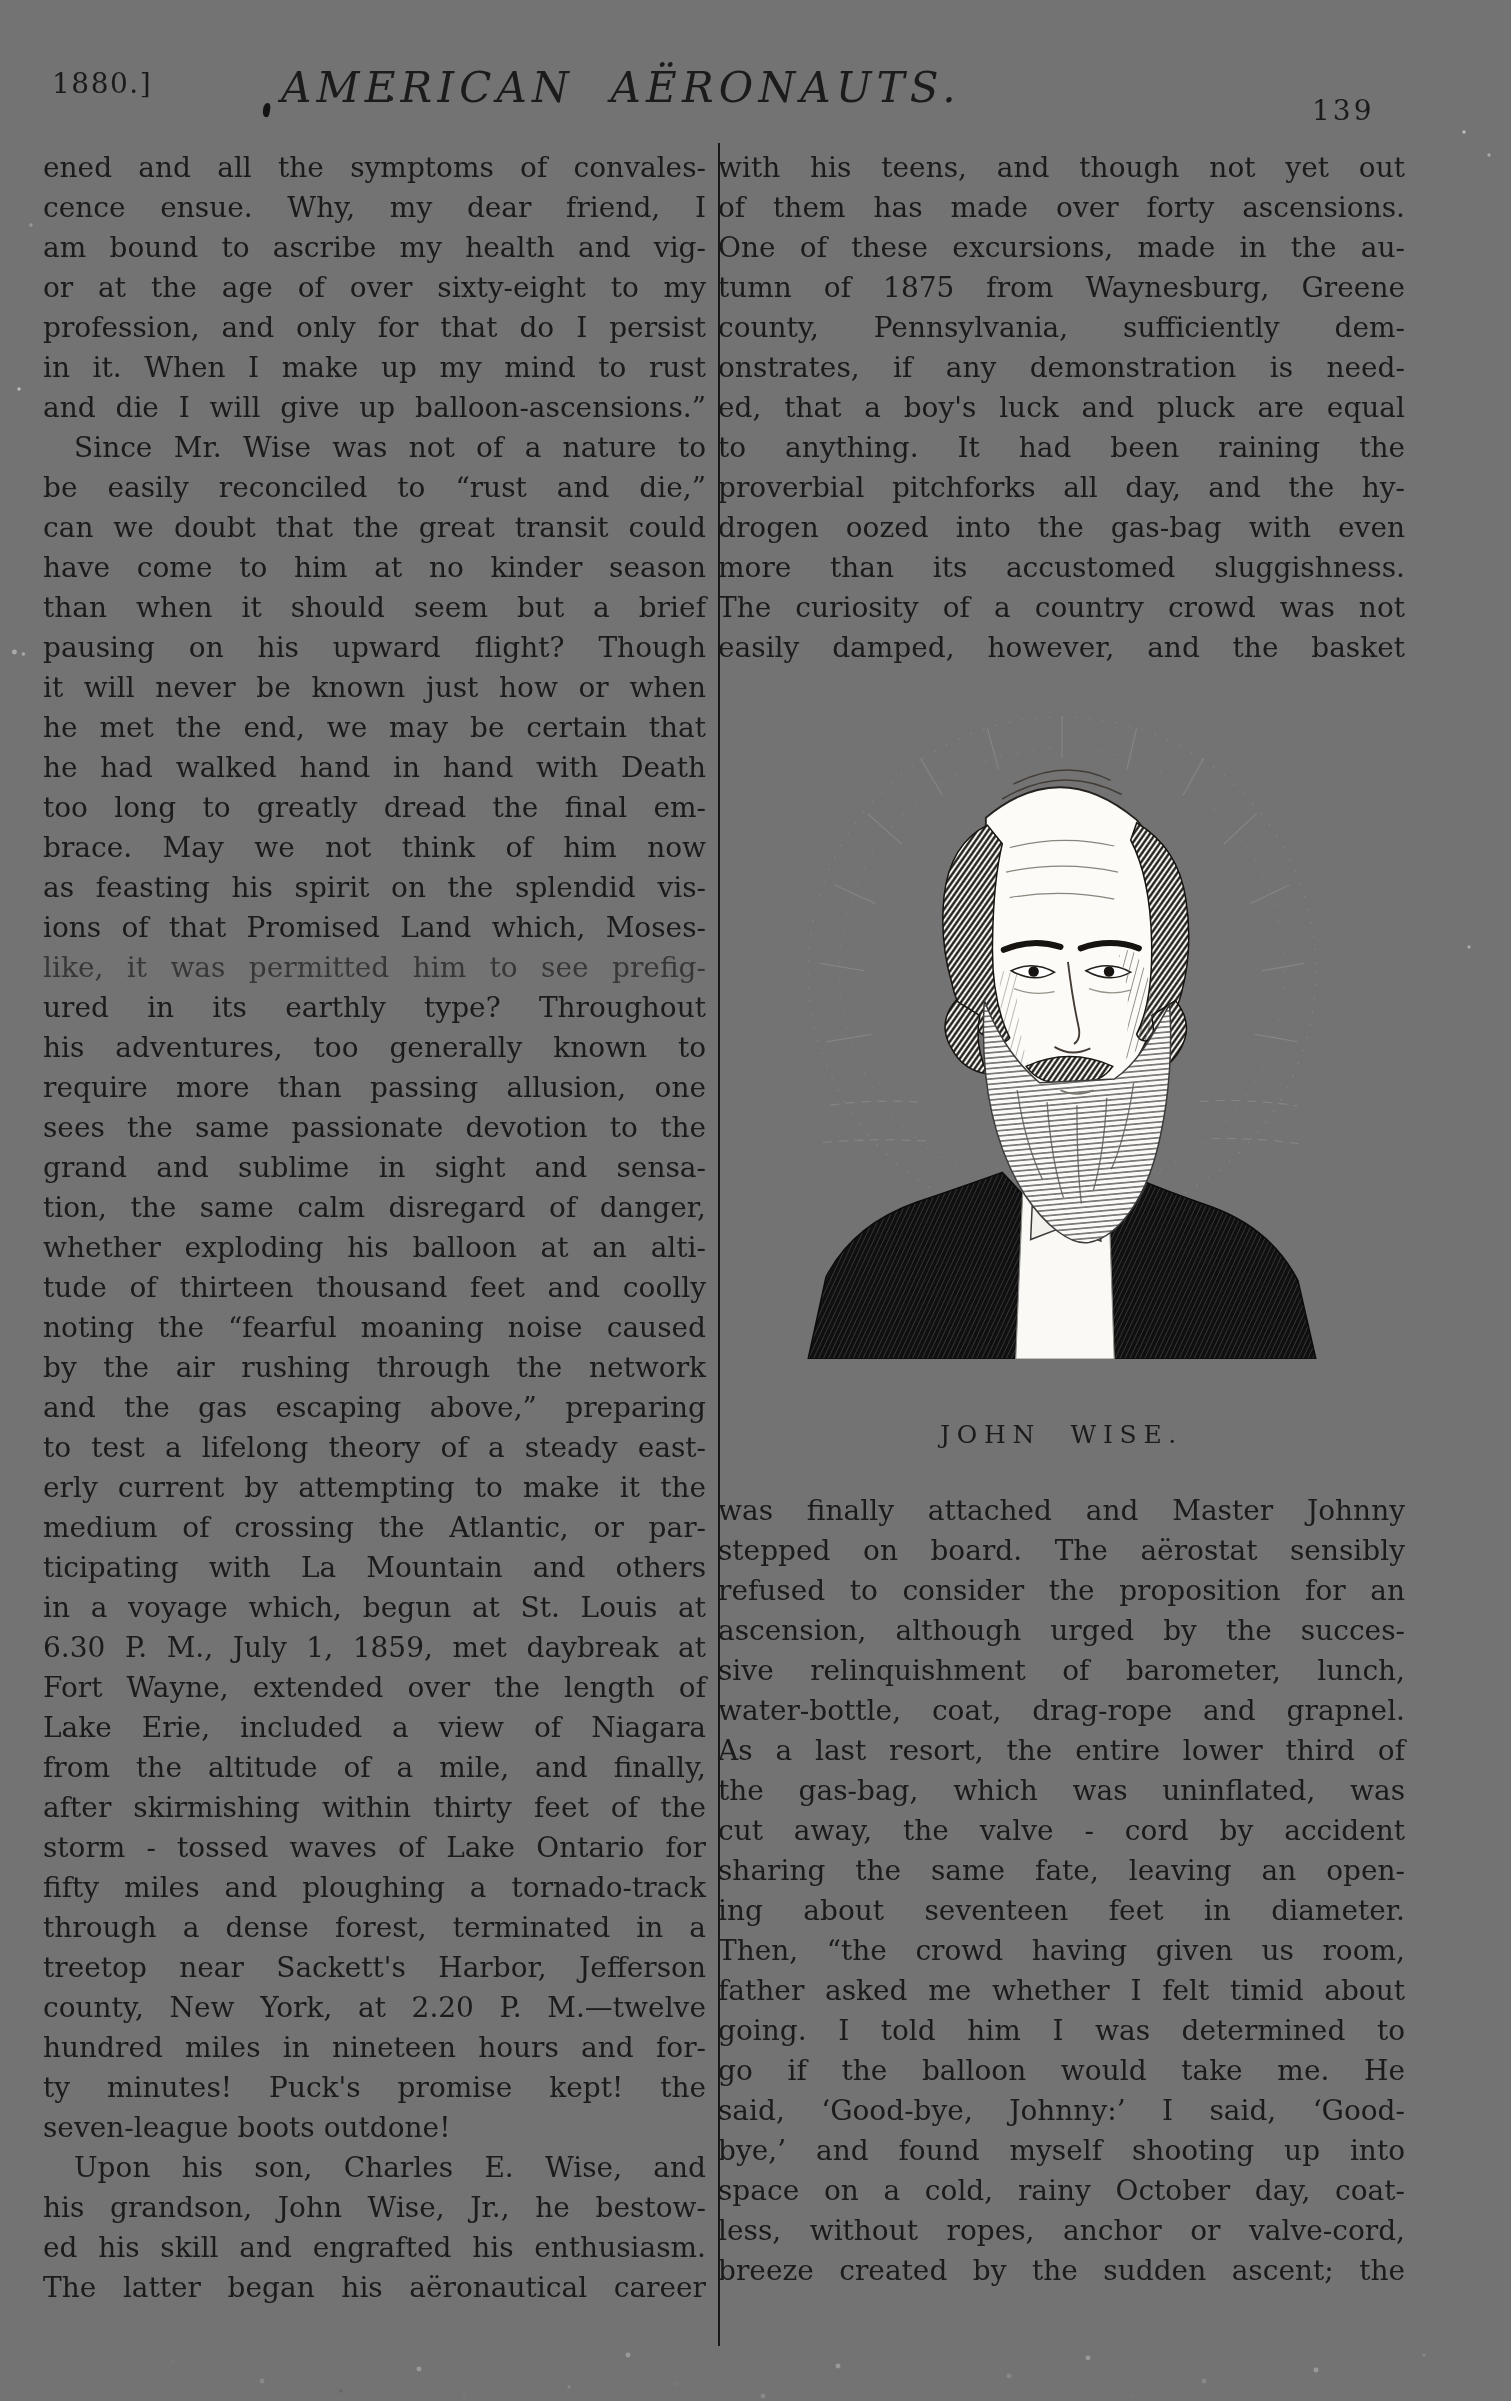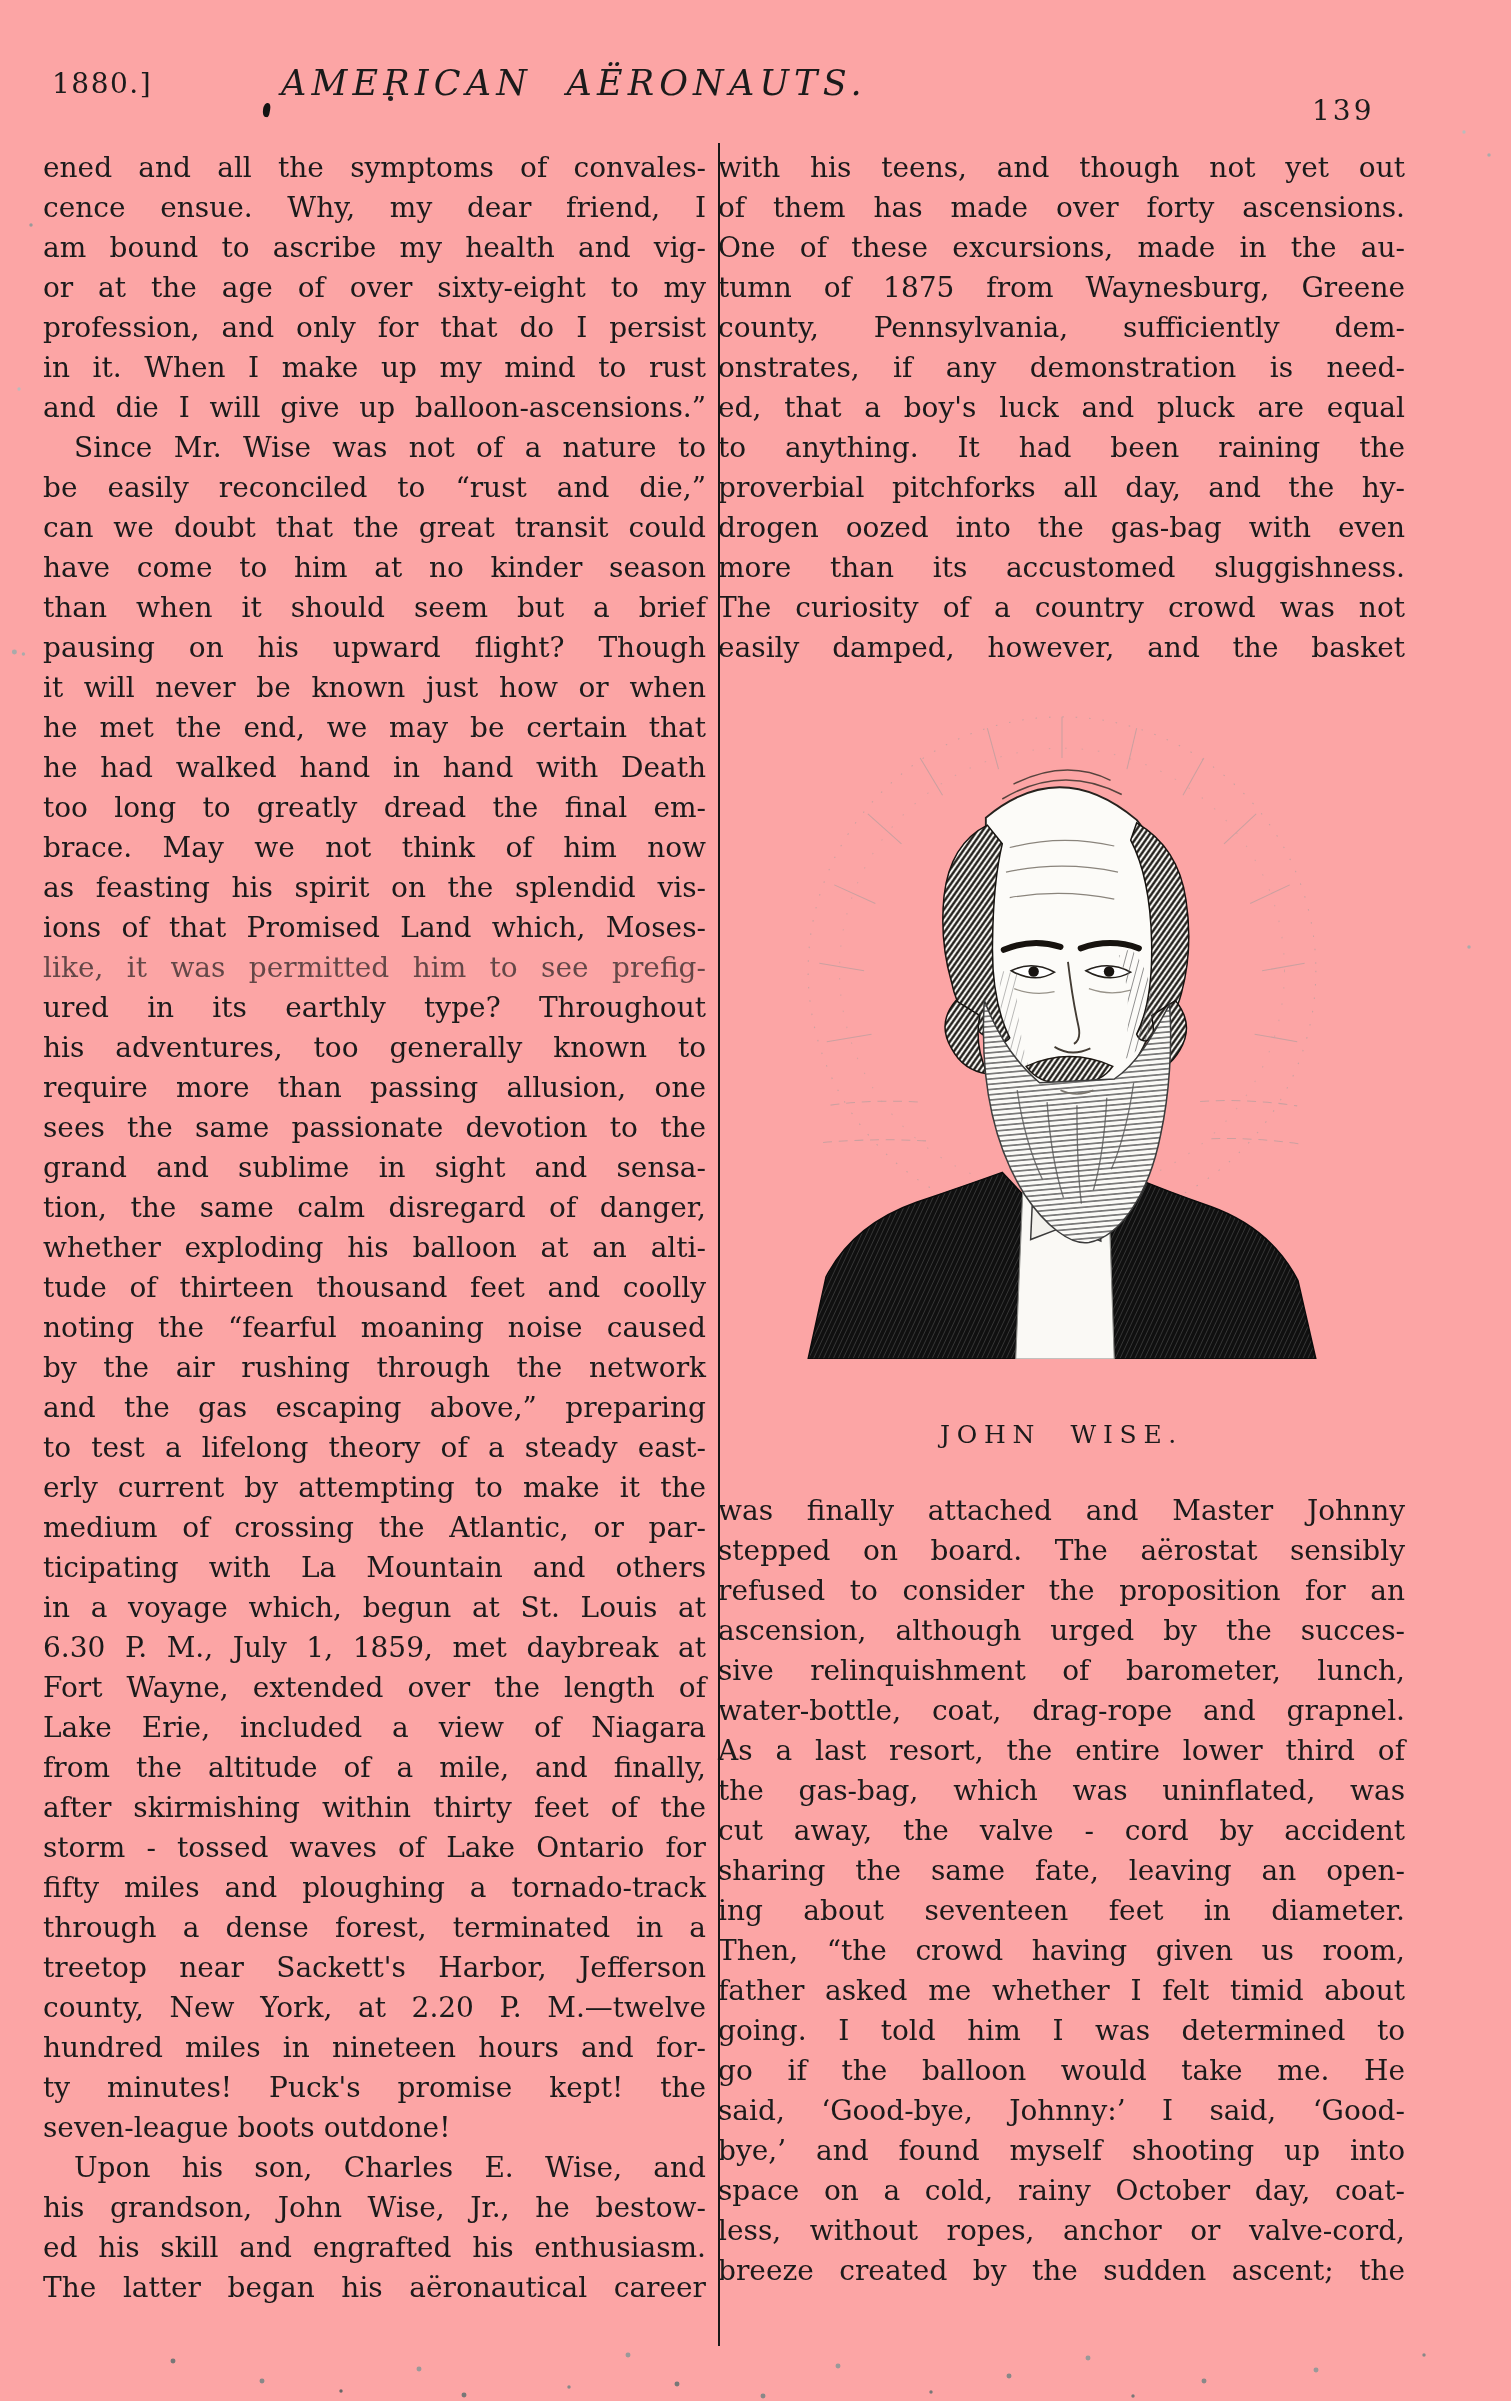"1880.]" .page { background: #fca5a5 -> #737373 }
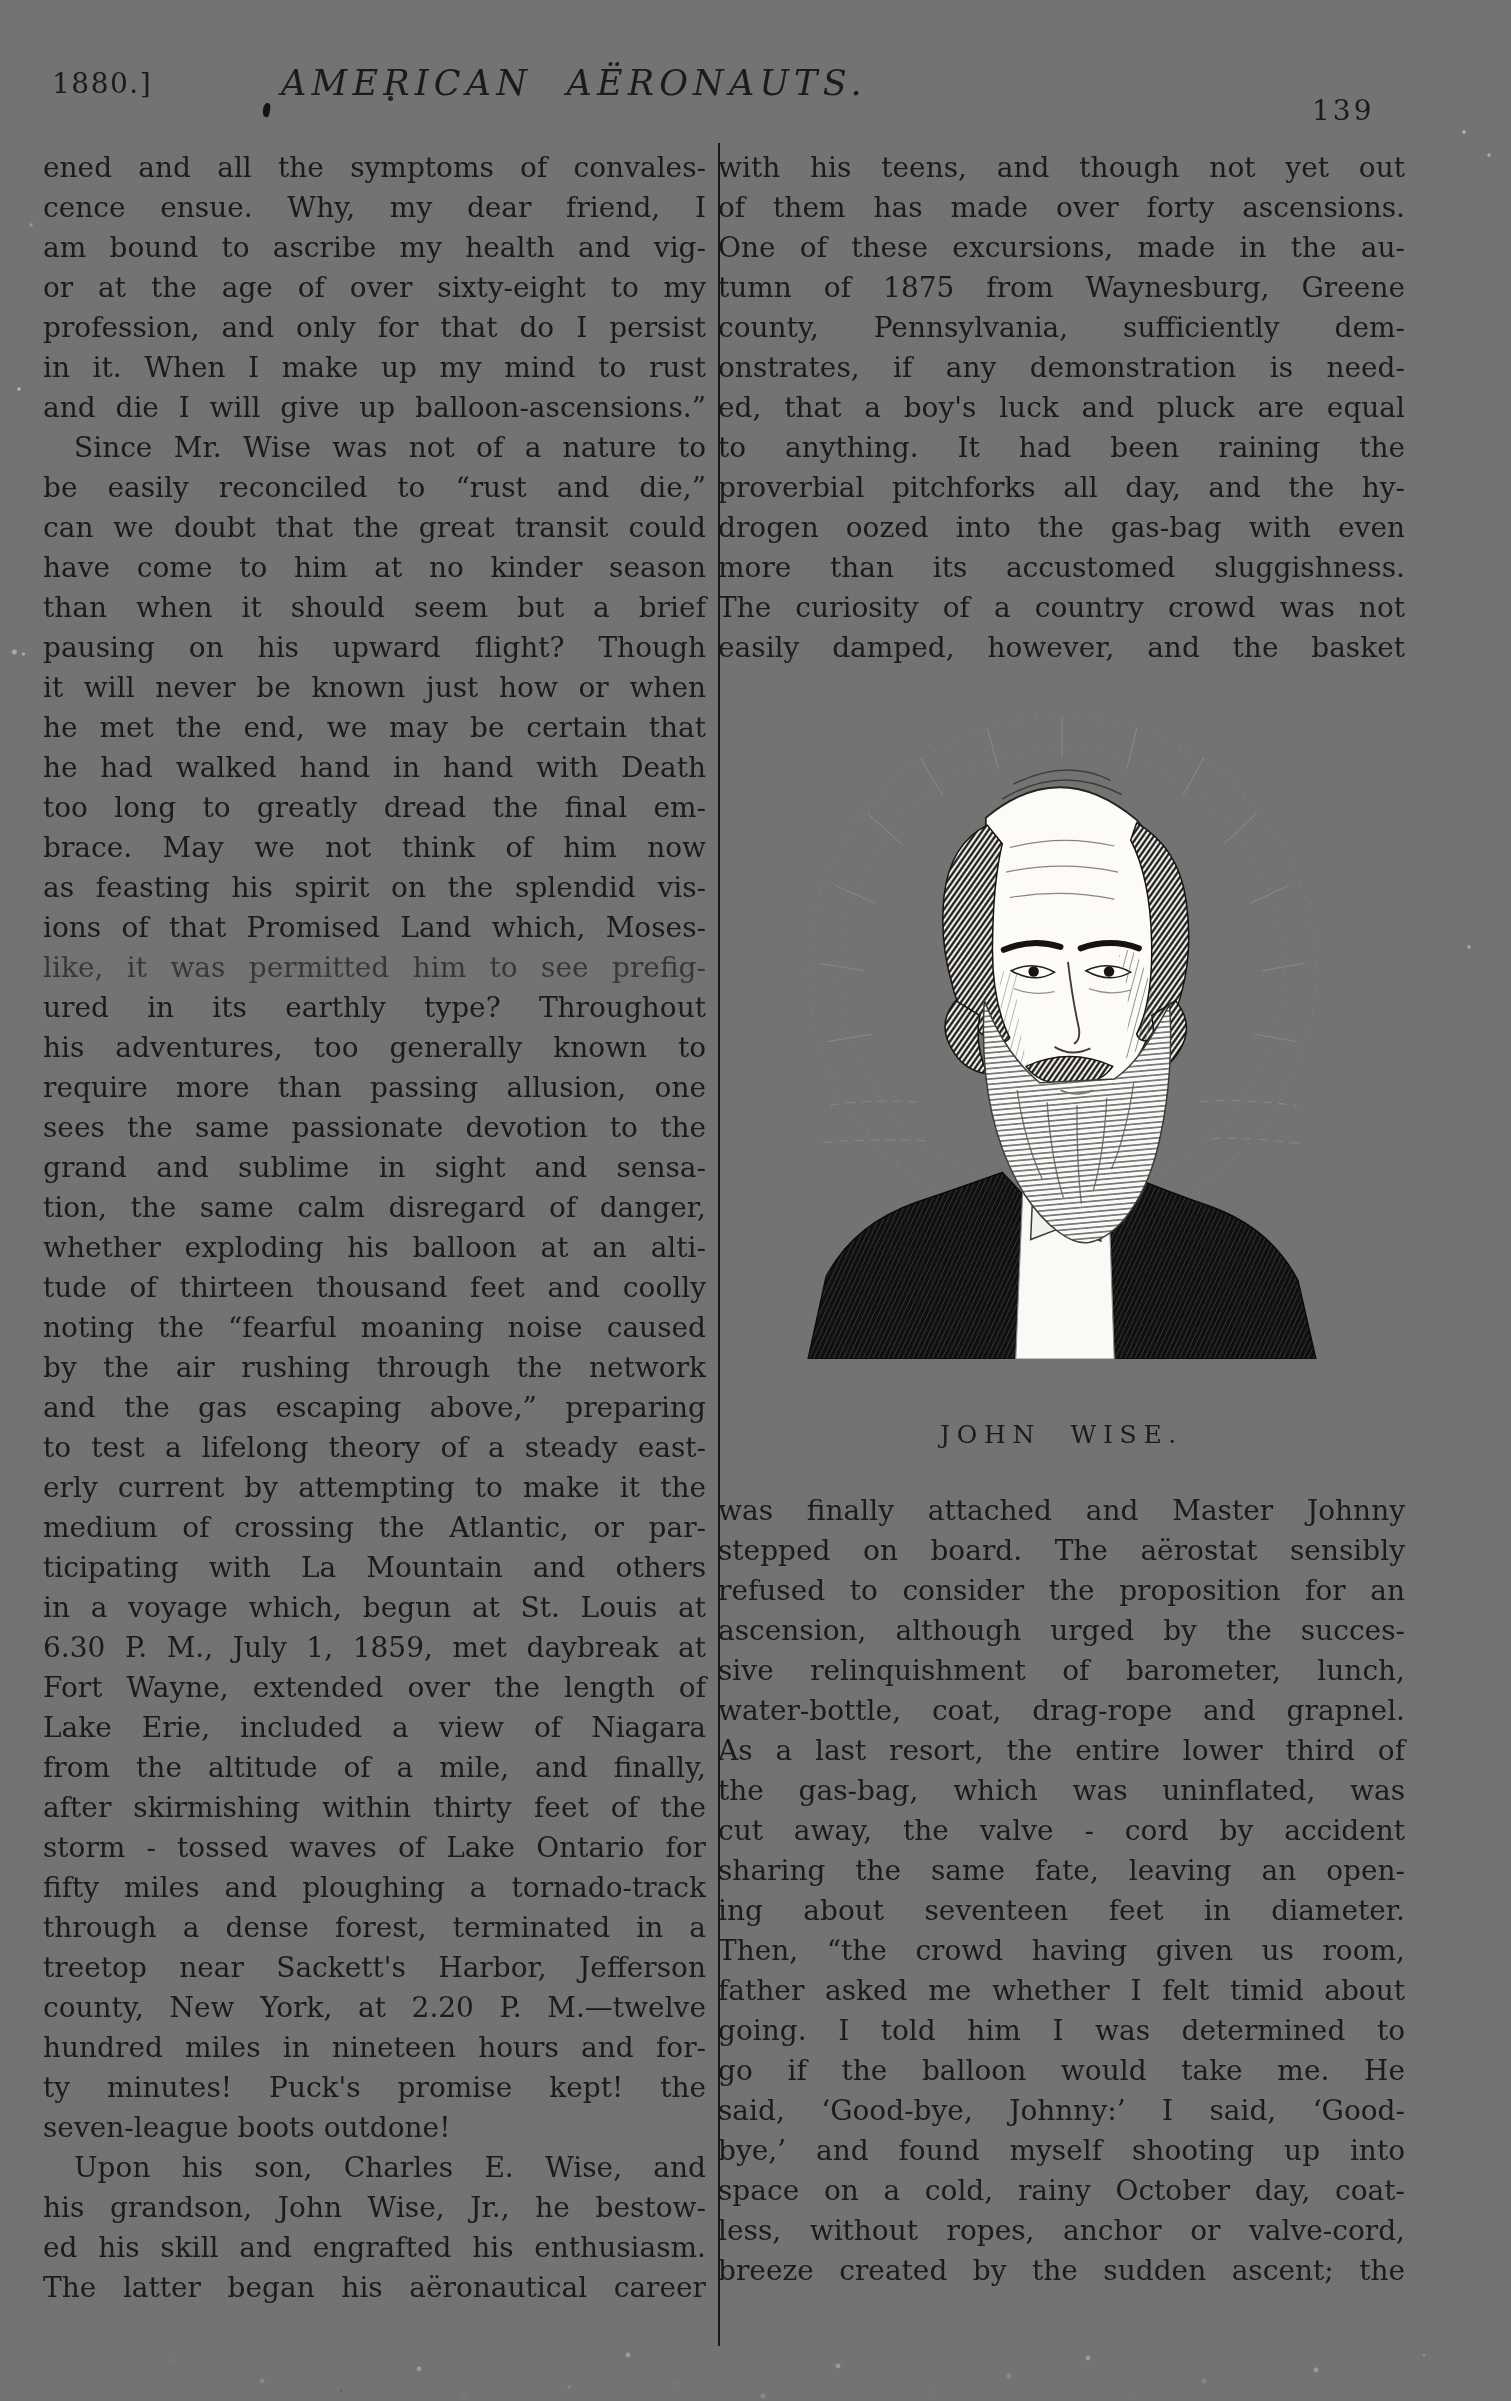"AMERICAN AËRONAUTS." .hdr-title { font-size: 35px -> 42px }
